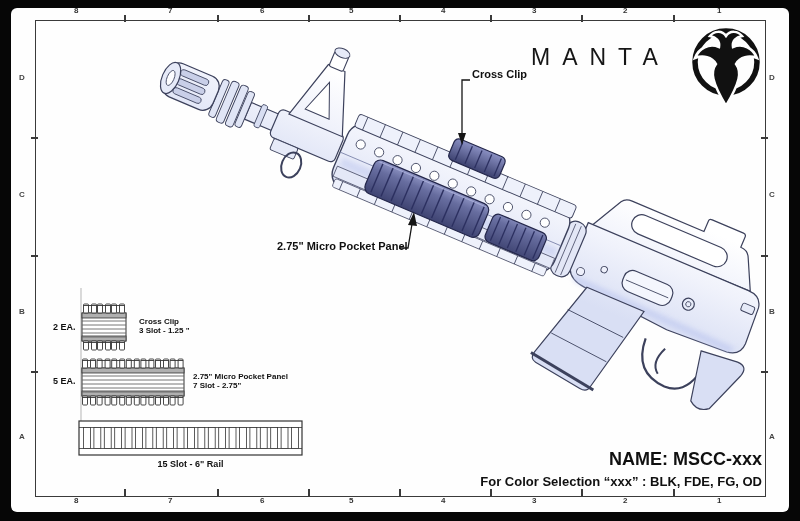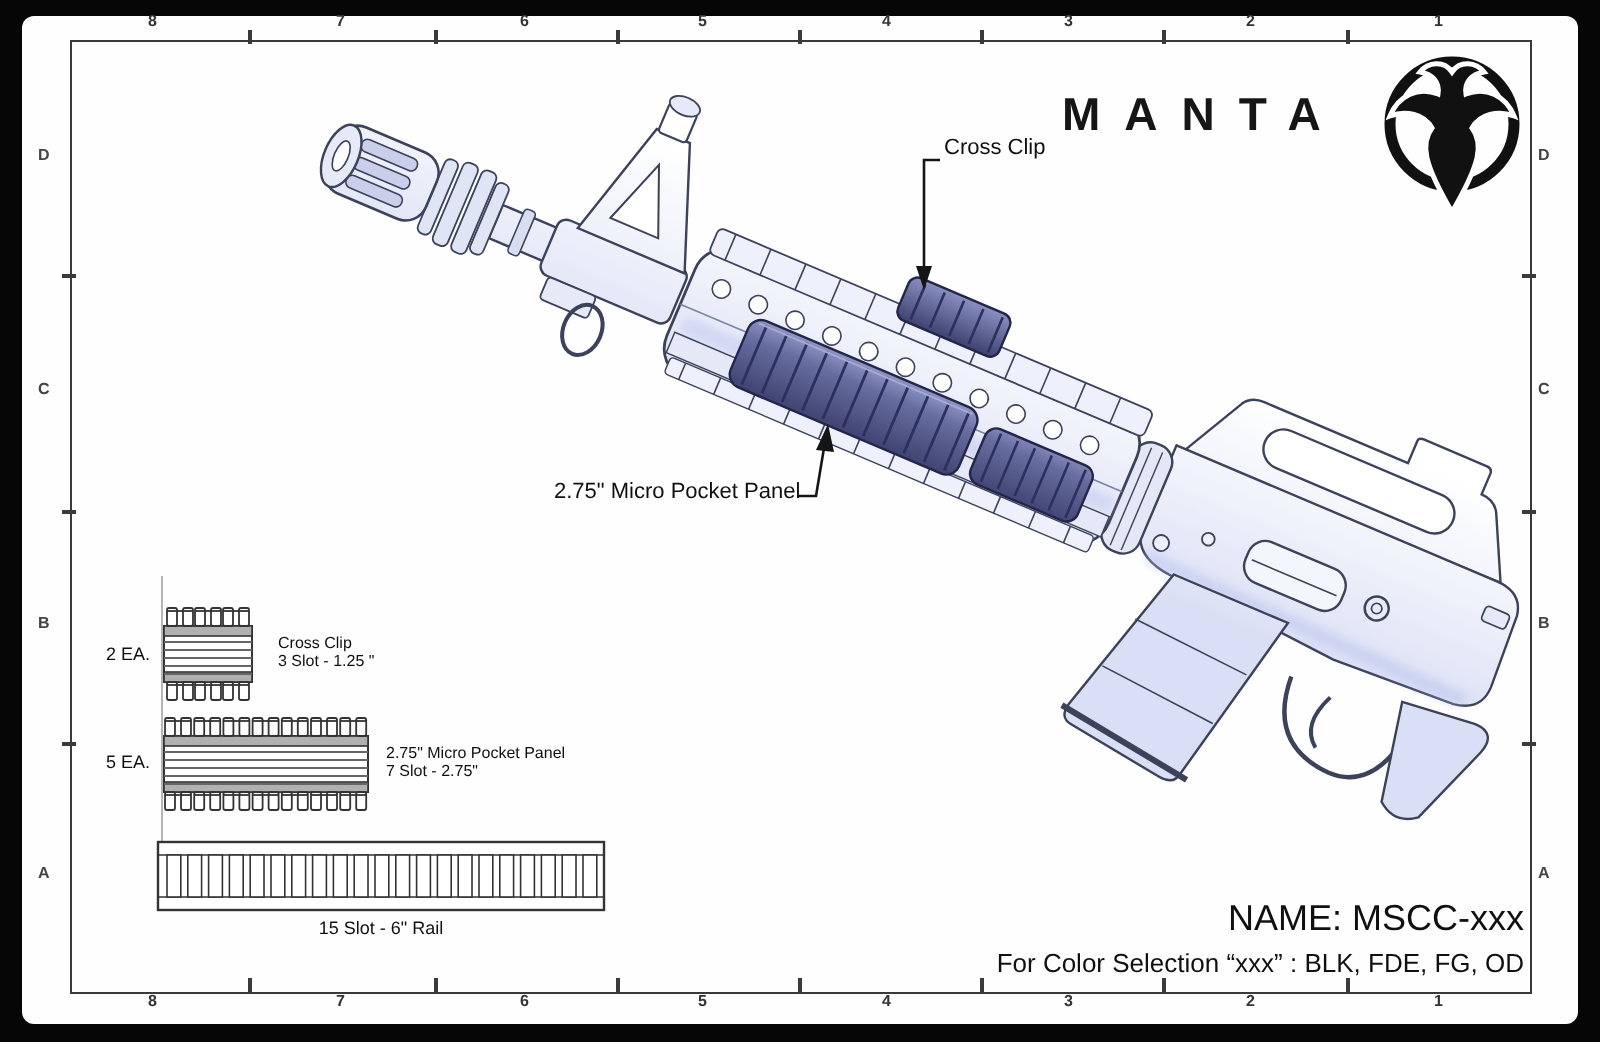"MANTA" #manta-text { font-weight: bold -> normal }
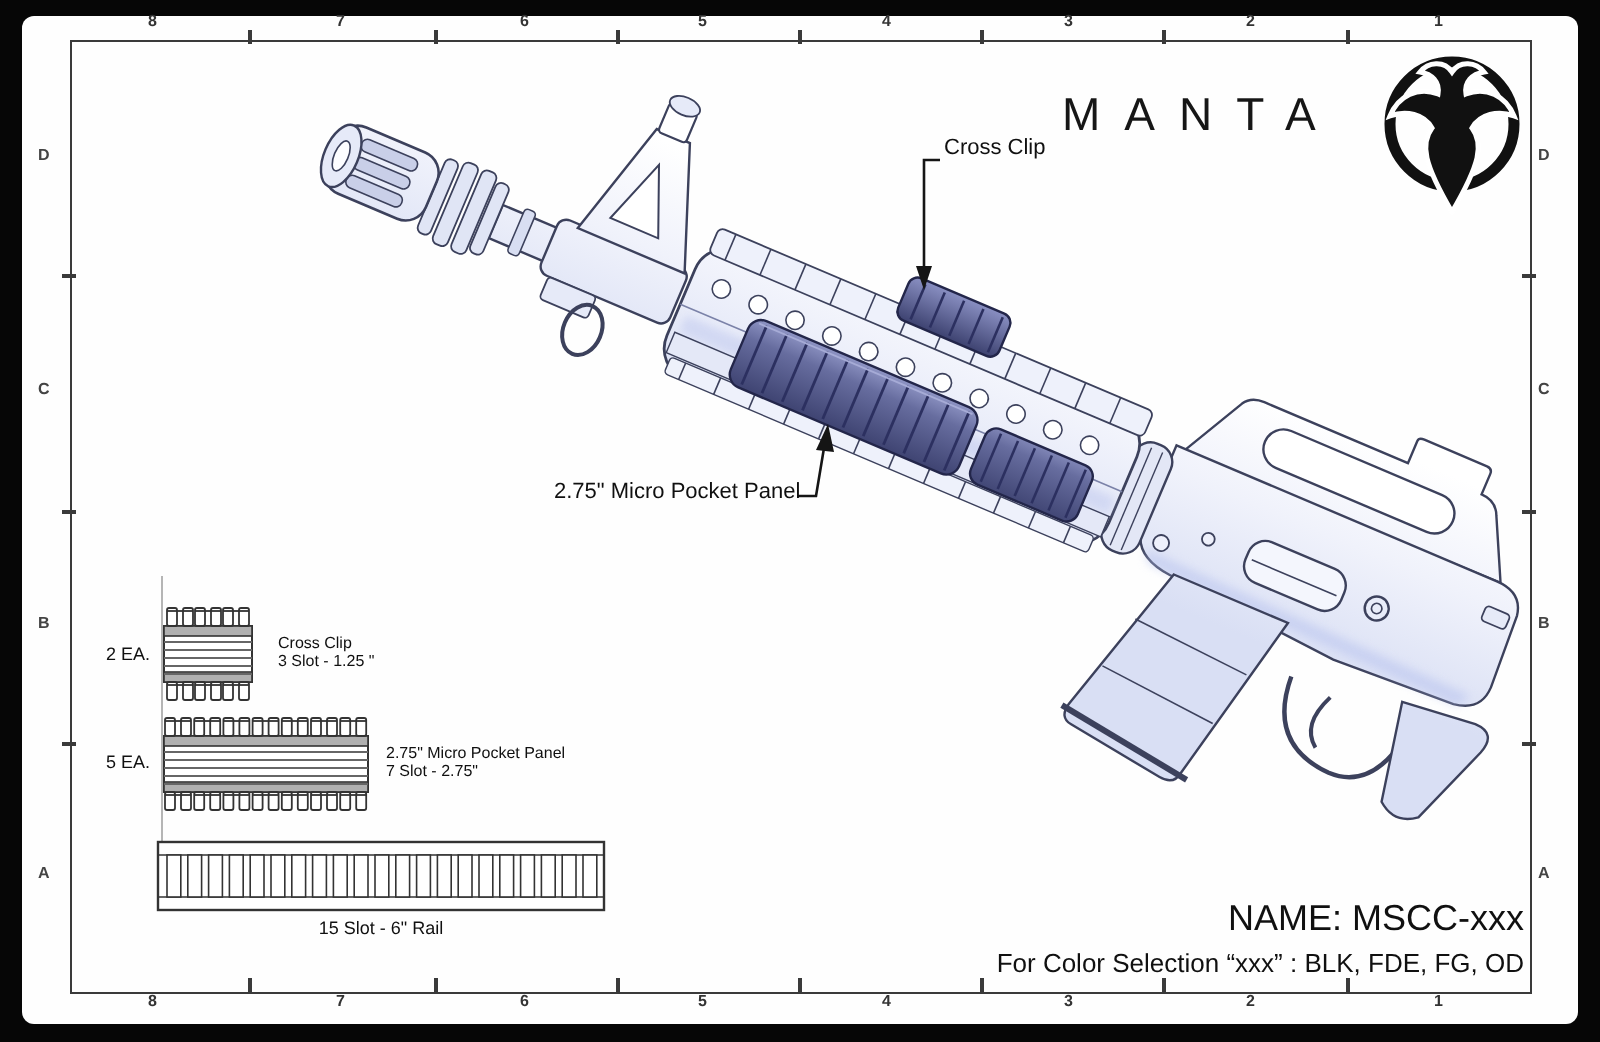"Cross Clip" .lbl { font-weight: normal -> bold }
